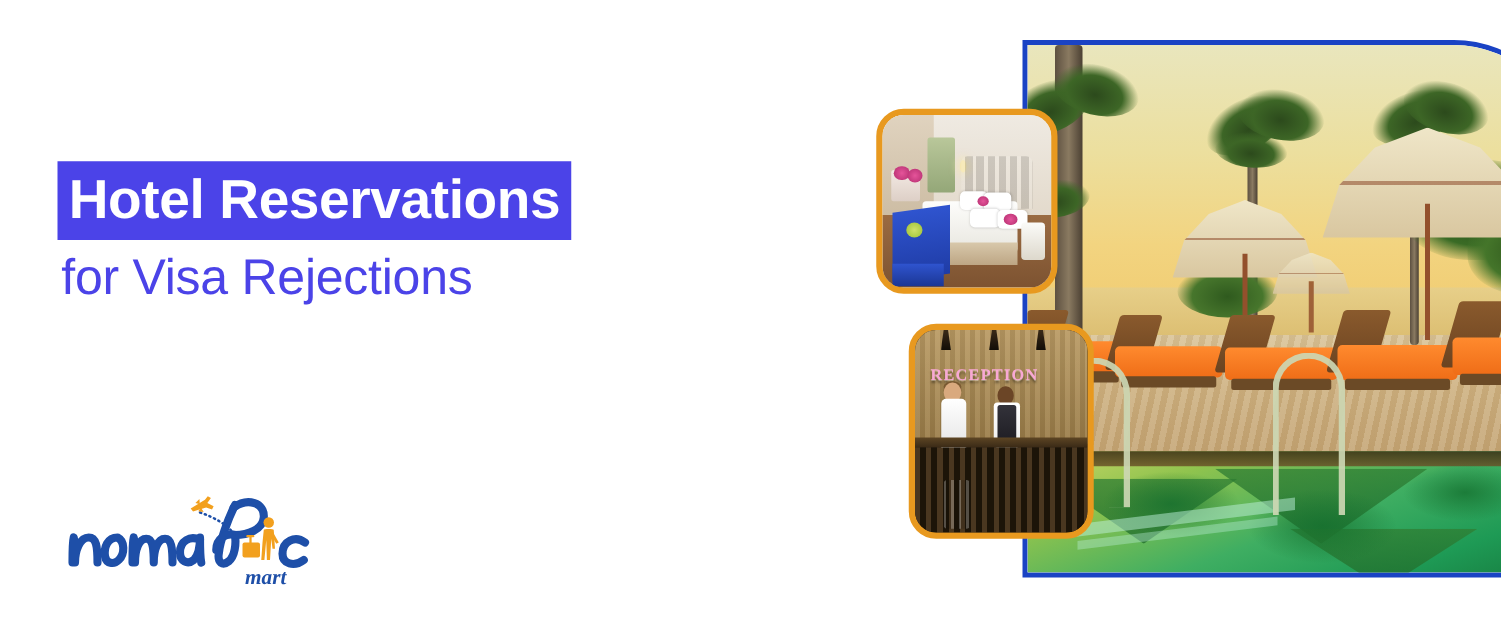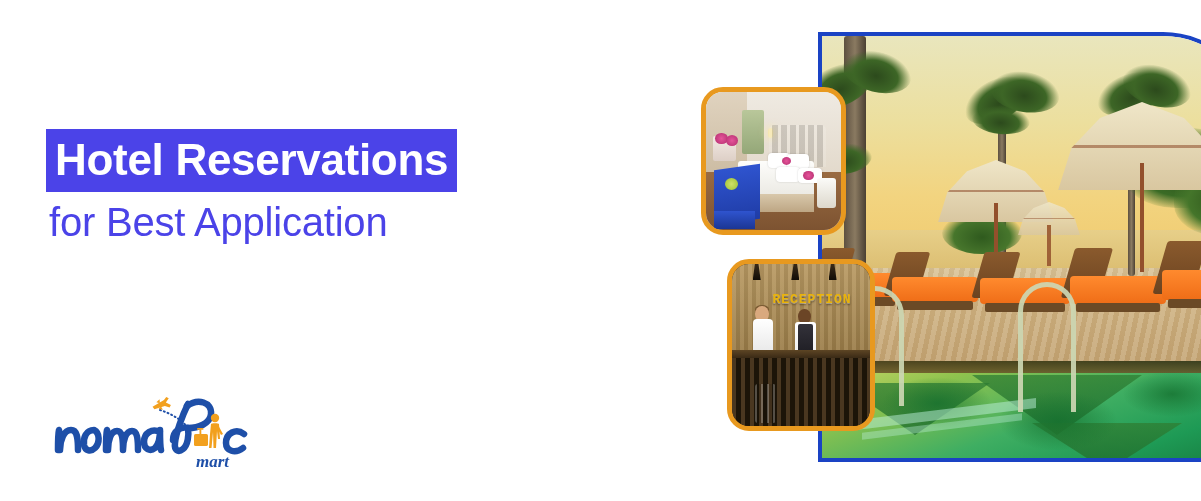"for Best Application" div.subhead { text: Best Application -> Visa Rejections }
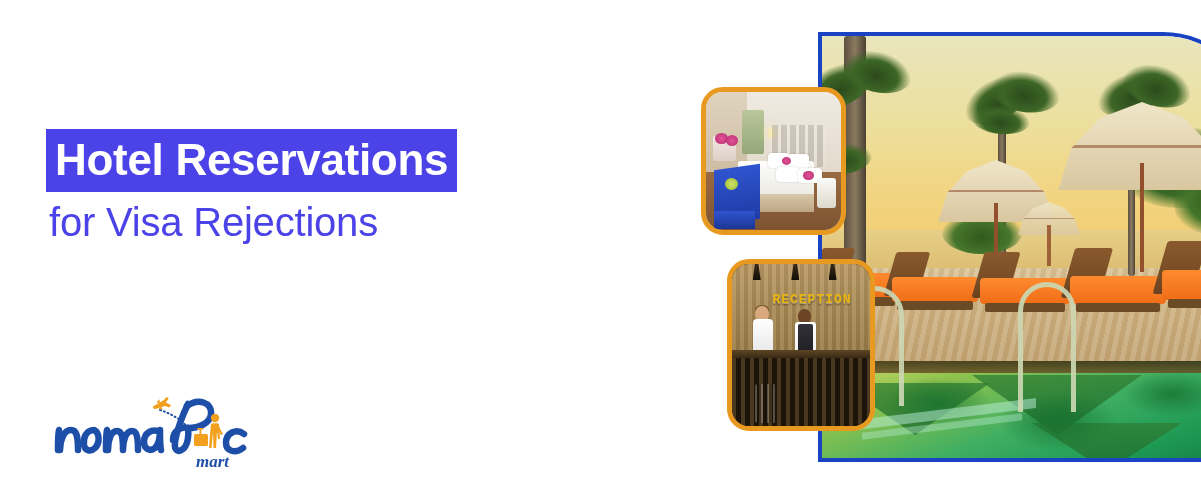"RECEPTION" .rec-sign { color: #eab308 -> #f9a8d4; font-family: Liberation Mono, monospace -> Liberation Serif, serif; margin-left: 28px -> none }
